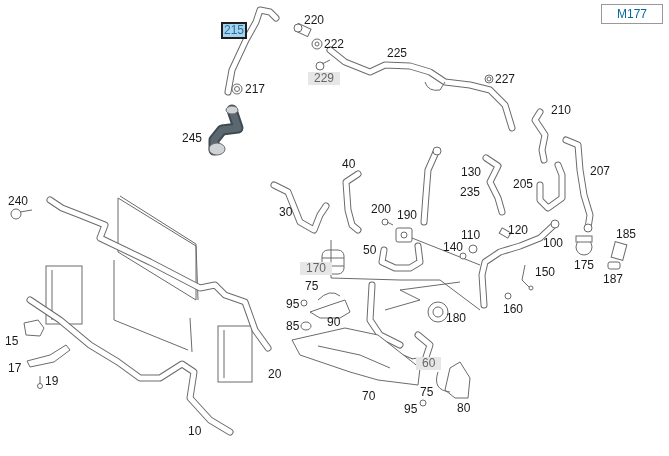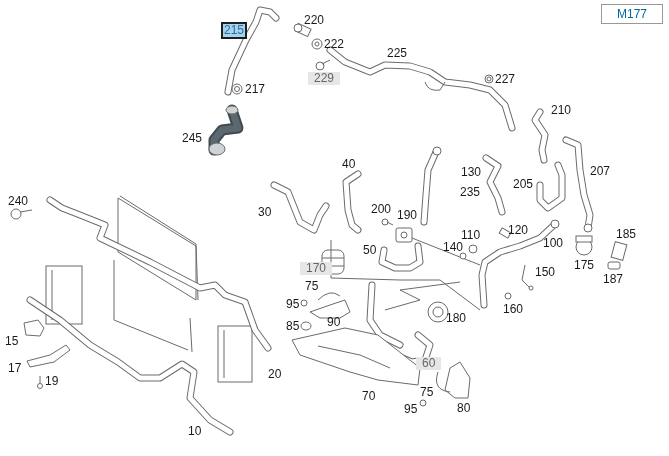"30" div.lbl { left: 258px -> 279px }
